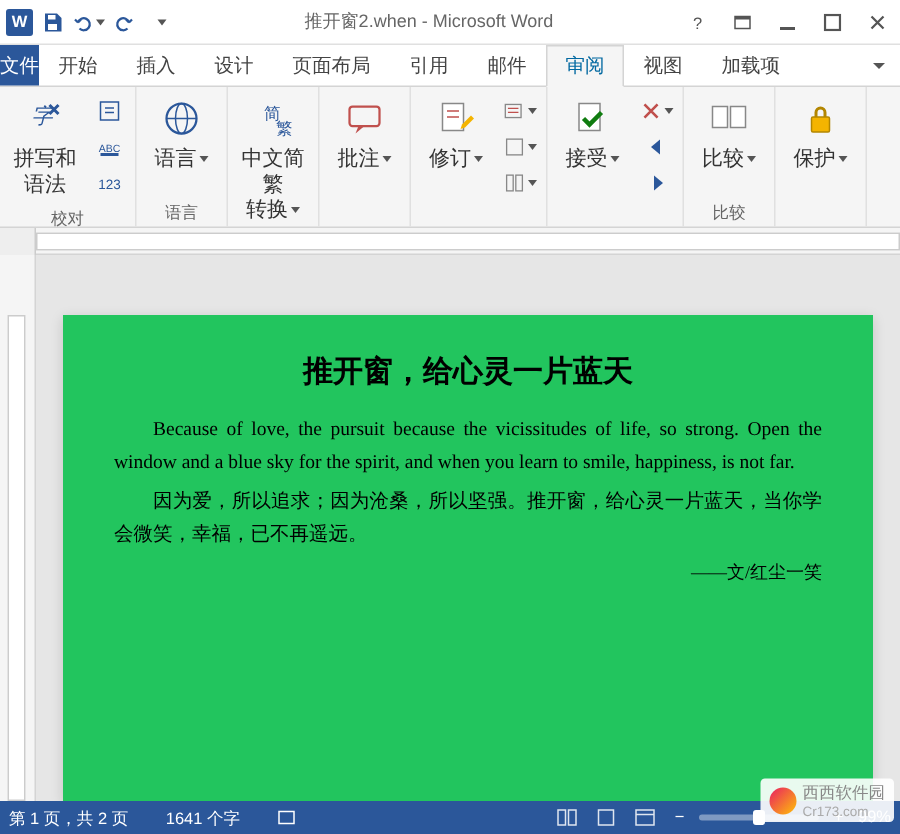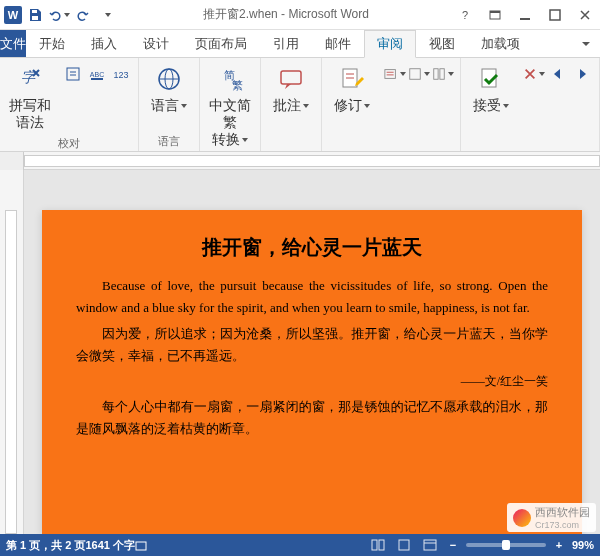"123" .side-col { flex-direction: row -> column }
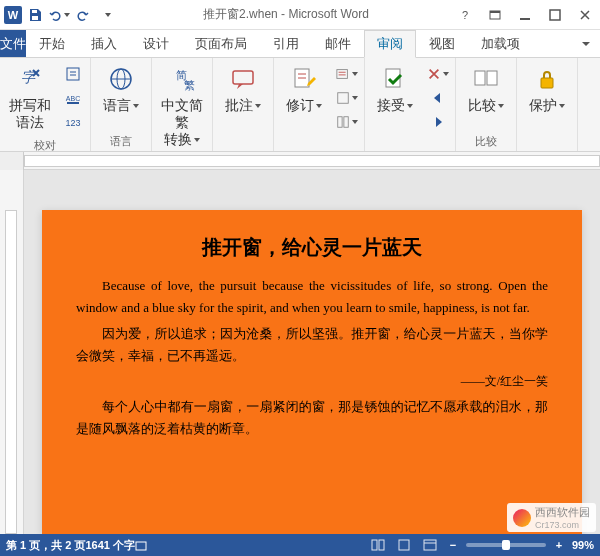"推开窗，给心灵一片蓝天" .page { background: #f97316 -> #22c55e }
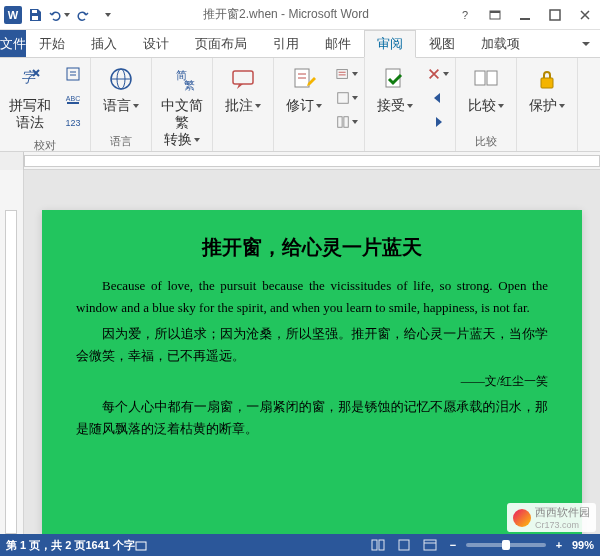"每个人心中都有一扇窗，一扇紧闭的窗，那是锈蚀的记忆不愿承载的泪水，那是随风飘落的" div.doc-para { html: <div>每个人心中都有一扇窗，一扇紧闭的窗，那是锈蚀的记忆不愿承载的泪水，那是随风飘落的泛着枯黄的断章。</div> -> none }
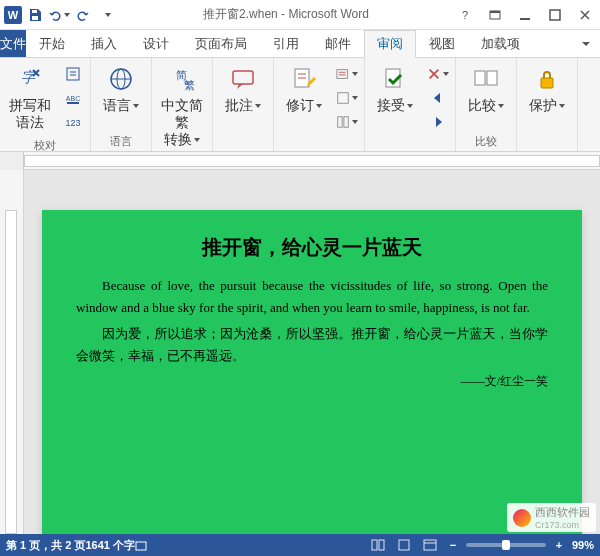"西西软件园" .watermark { bottom: 24px -> 8px }
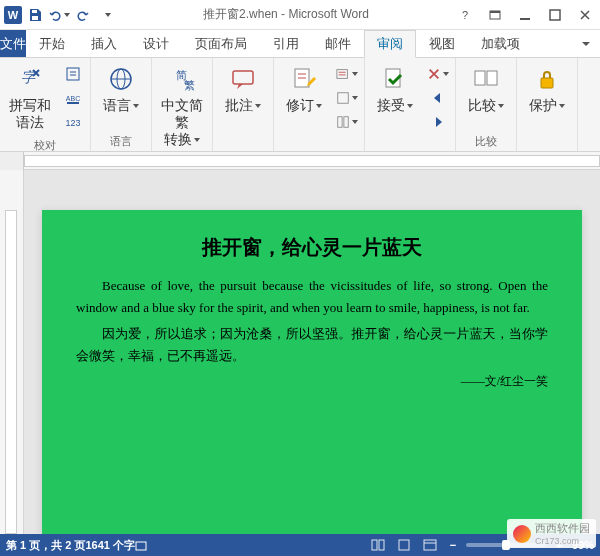"第 1 页，共 2 页" .statusbar { font-weight: bold -> none; gap: 0 -> 25px }
